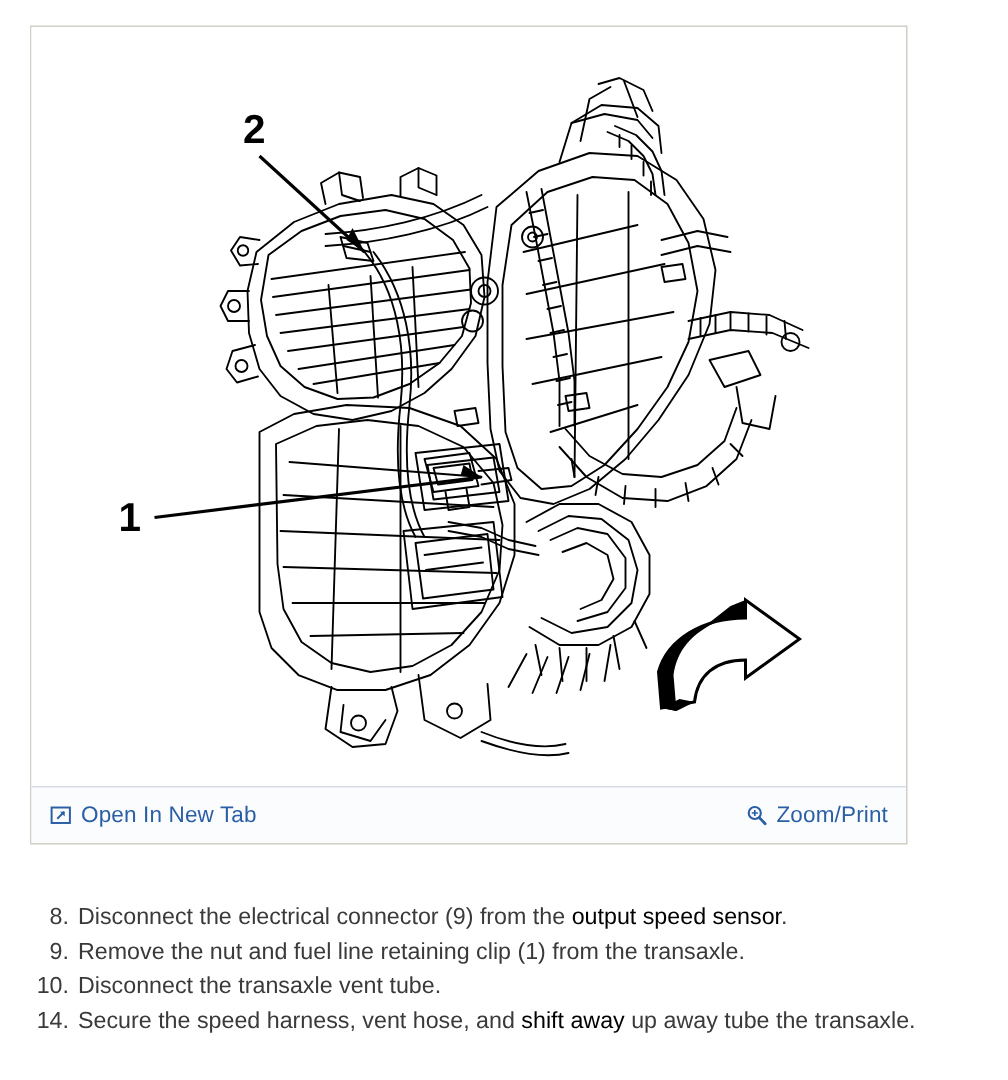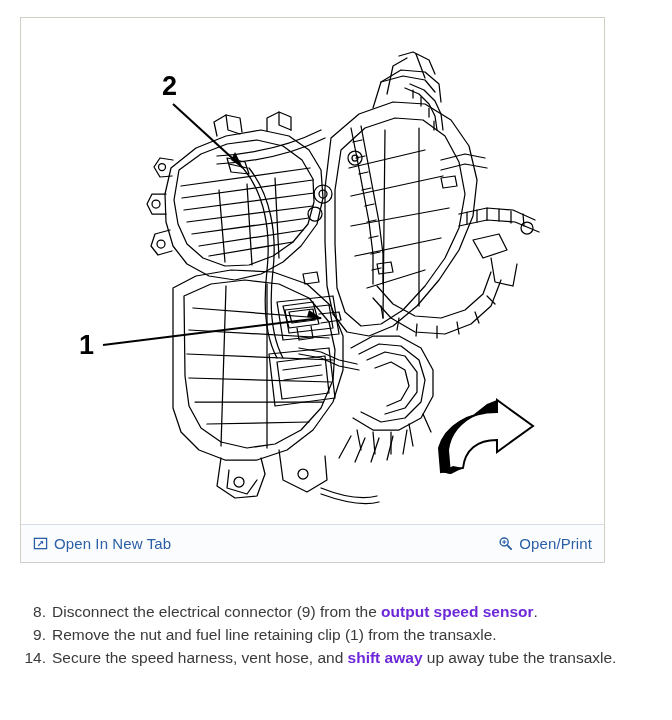"Open/Print" span.tb-label { text: Open/Print -> Zoom/Print }
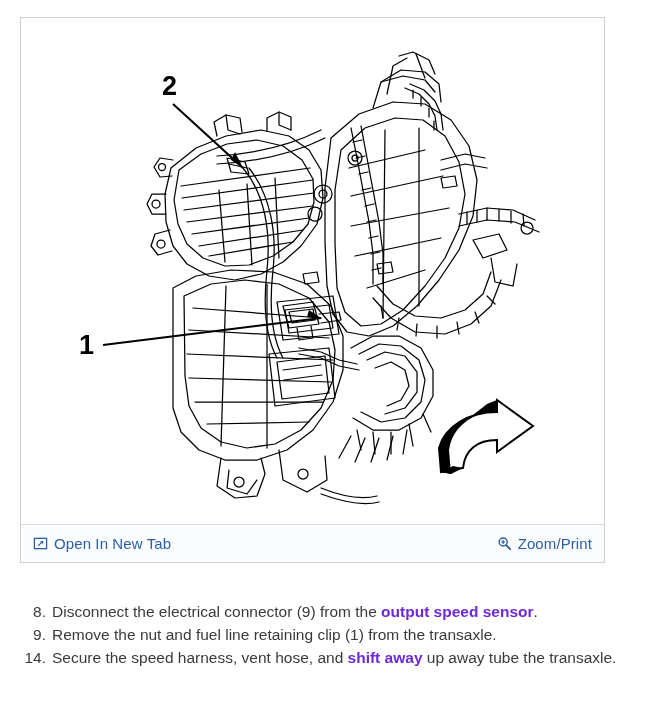"output speed sensor" .xref { color: #6d28d9 -> #000000; font-weight: bold -> none }
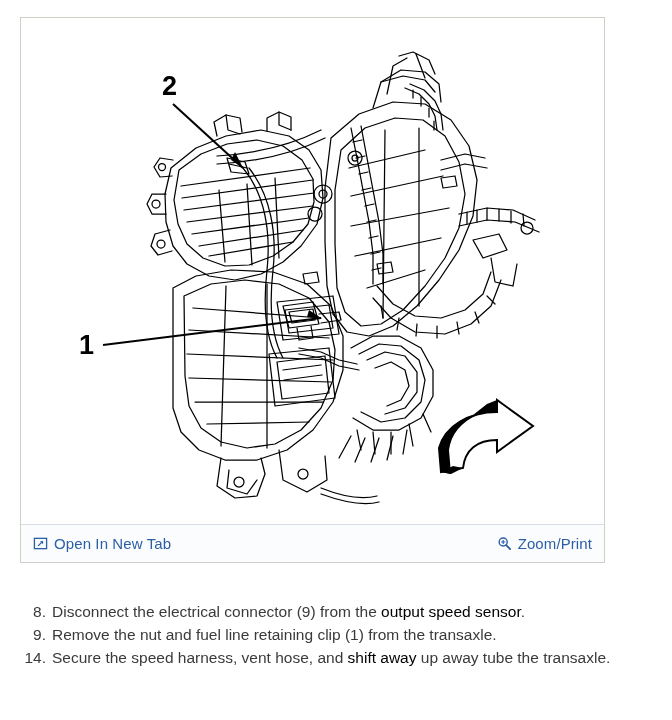"10." div.step-row { html: none -> <div> <span>10.</span> <span><span>Disconnect the transaxle vent tube.</span></span> </div> }
